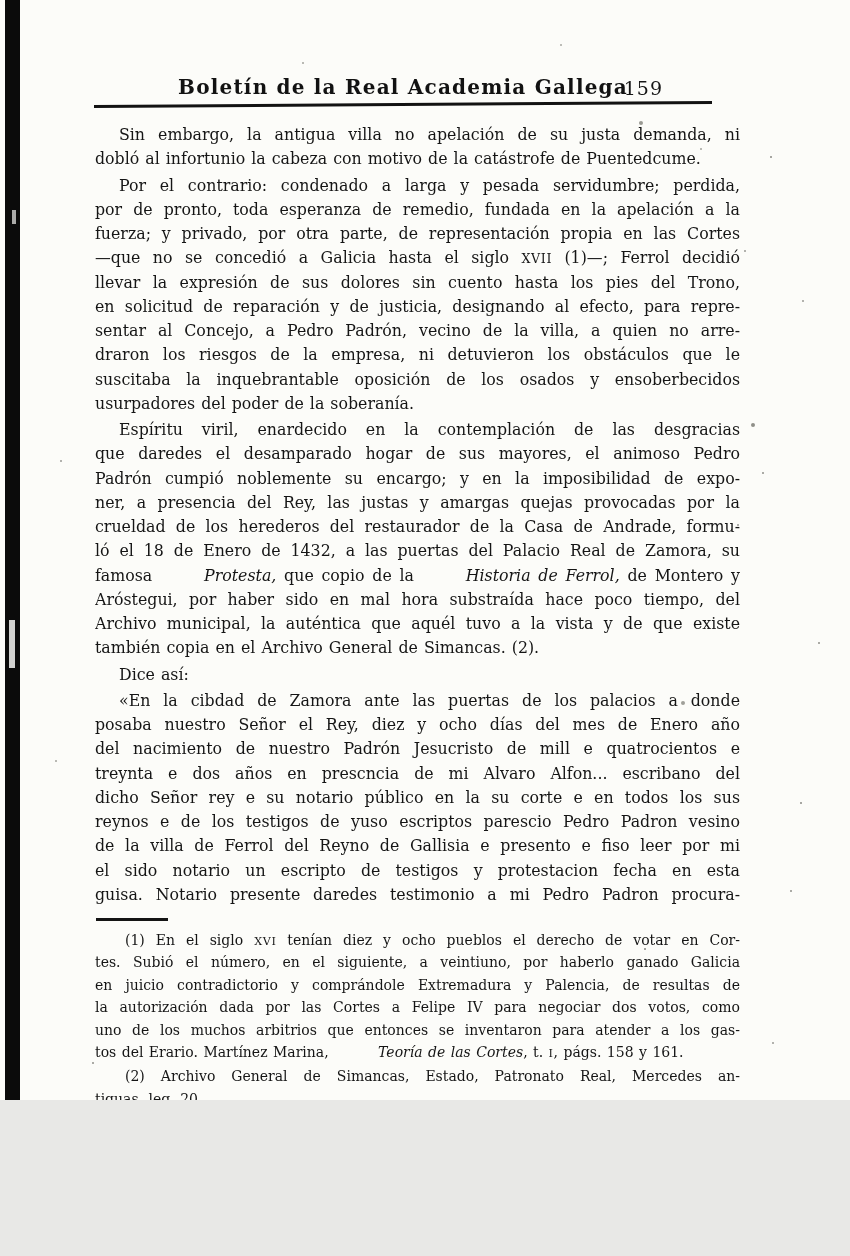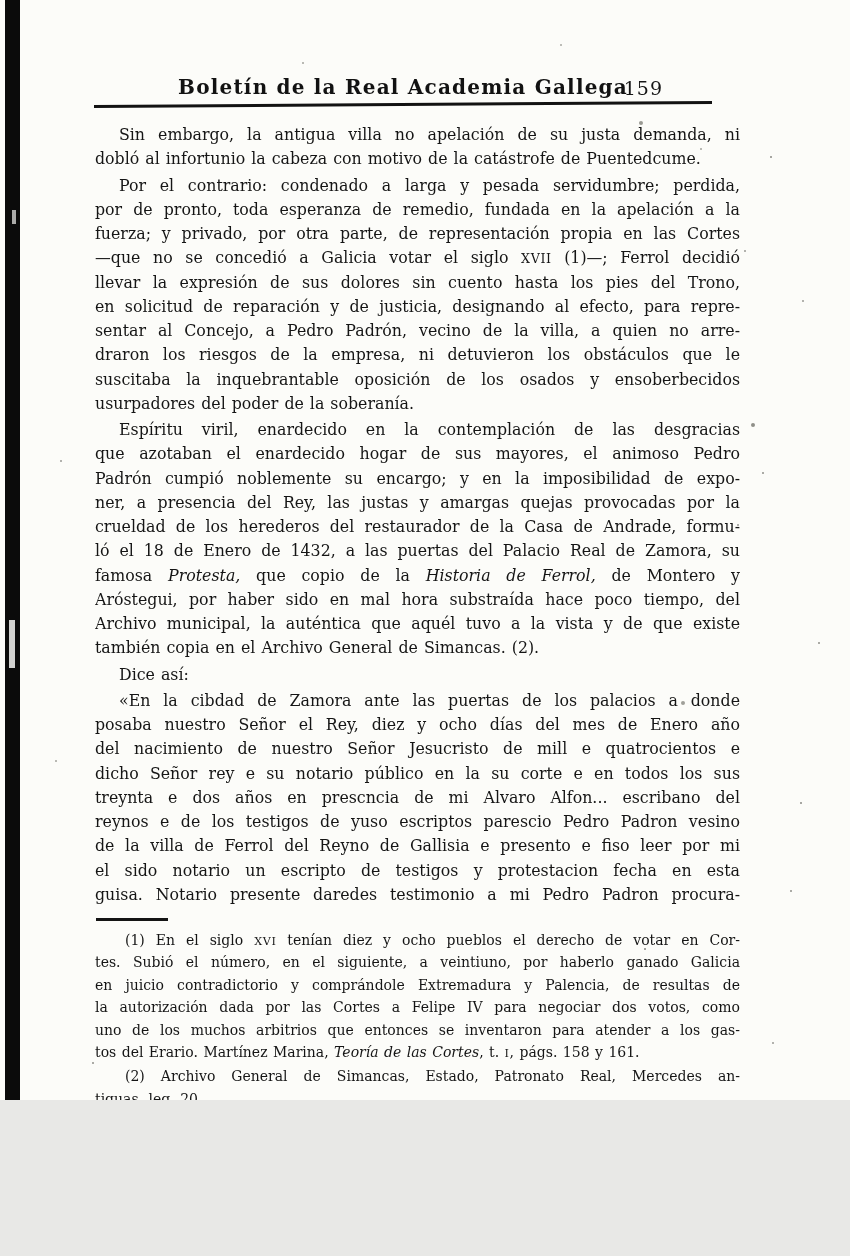"—que no se concedió a" span { text: votar -> hasta }
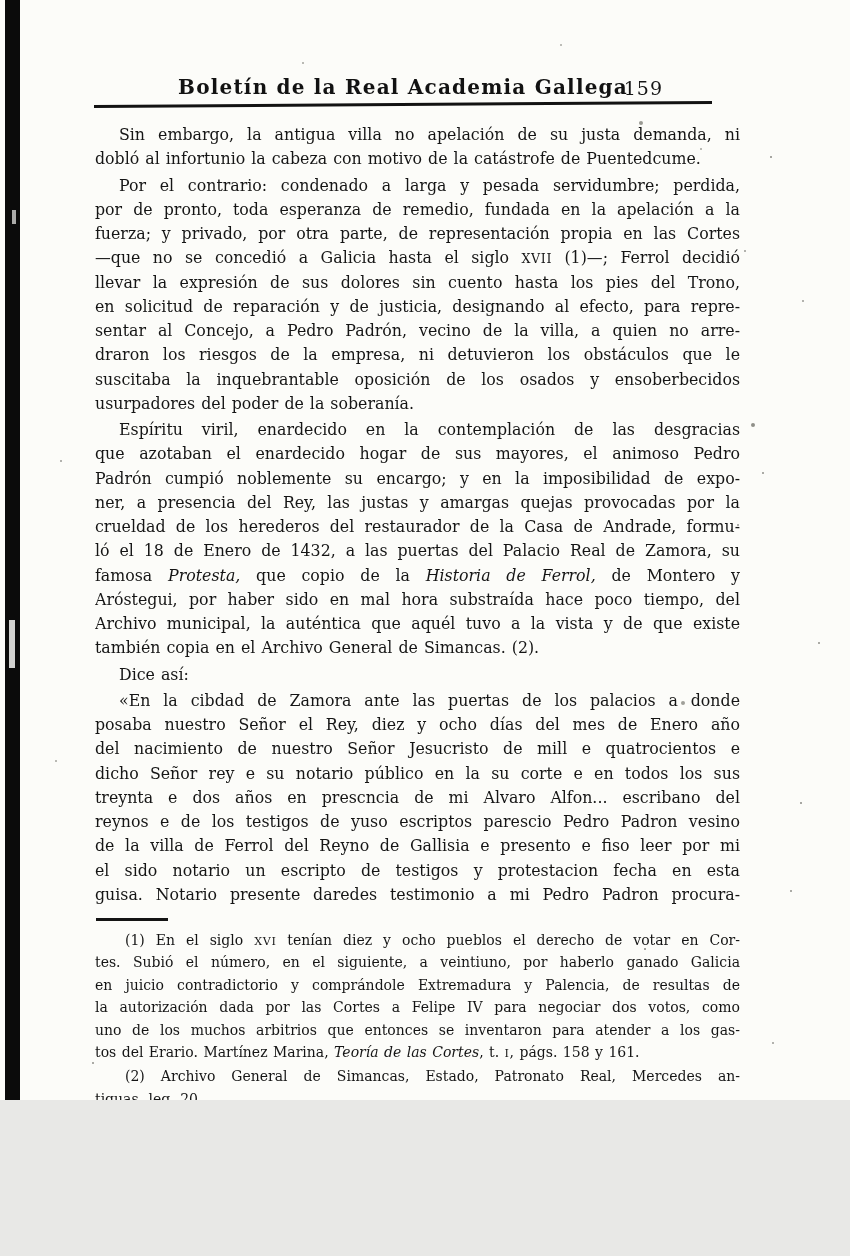"que azotaban el enardecido hogar" span { text: azotaban el enardecido -> daredes el desamparado }
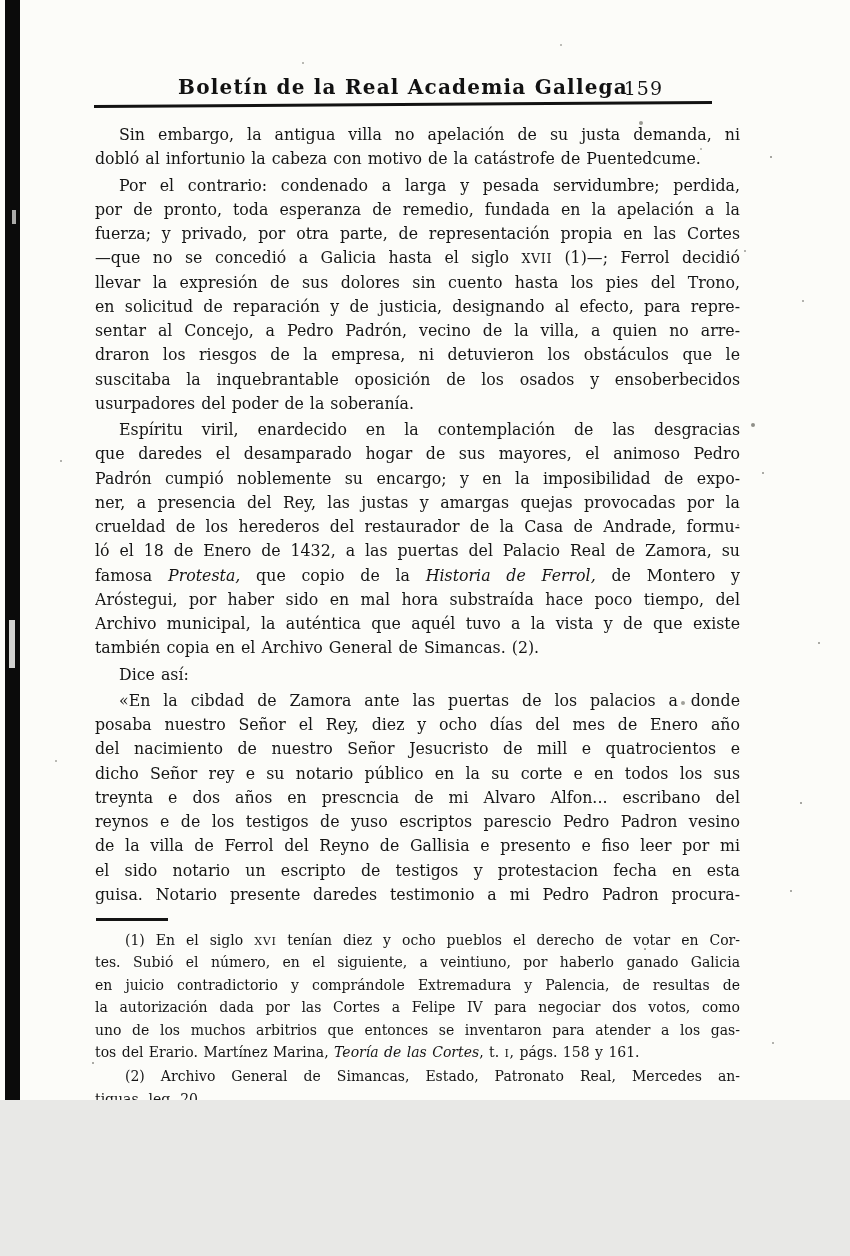"Protesta," .it { margin-left: none -> 44px }
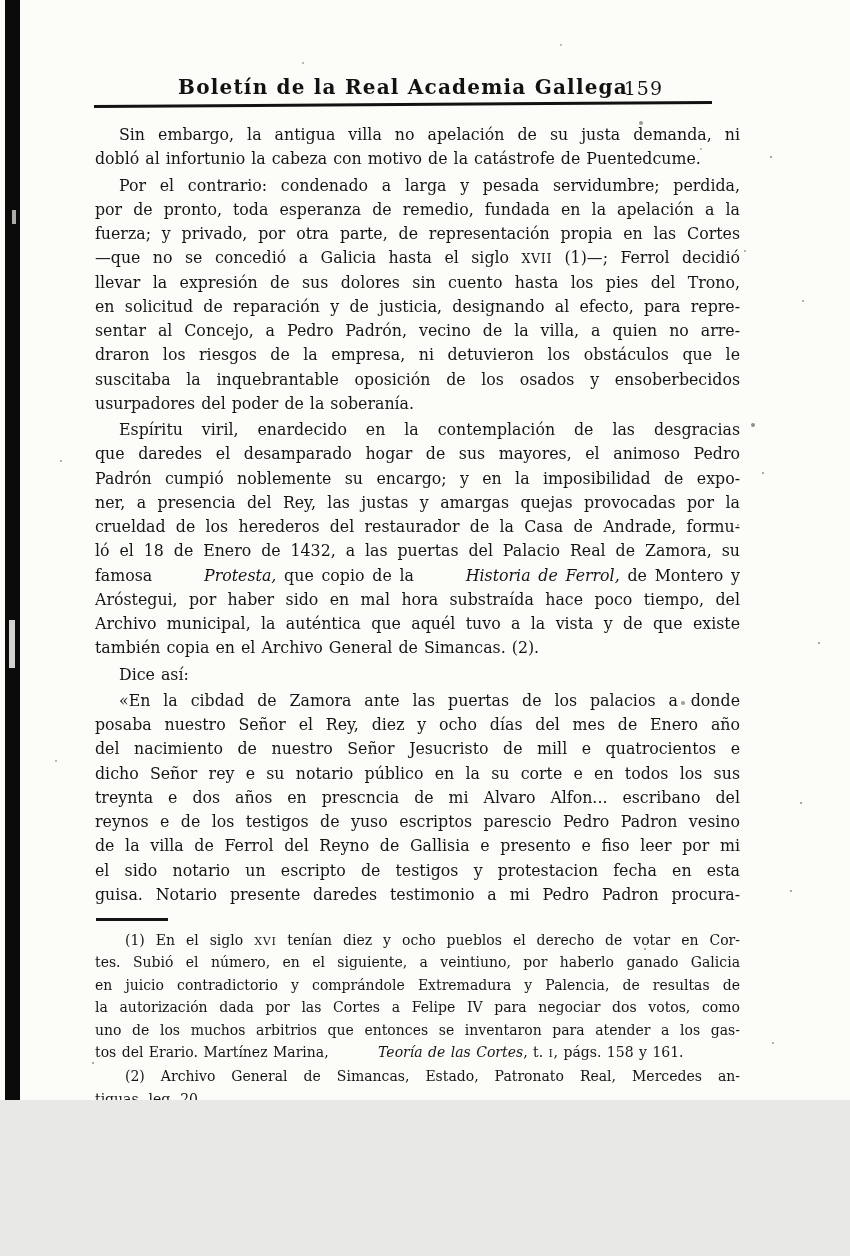"del nacimiento de nuestro Señor" span { text: Señor -> Padrón }
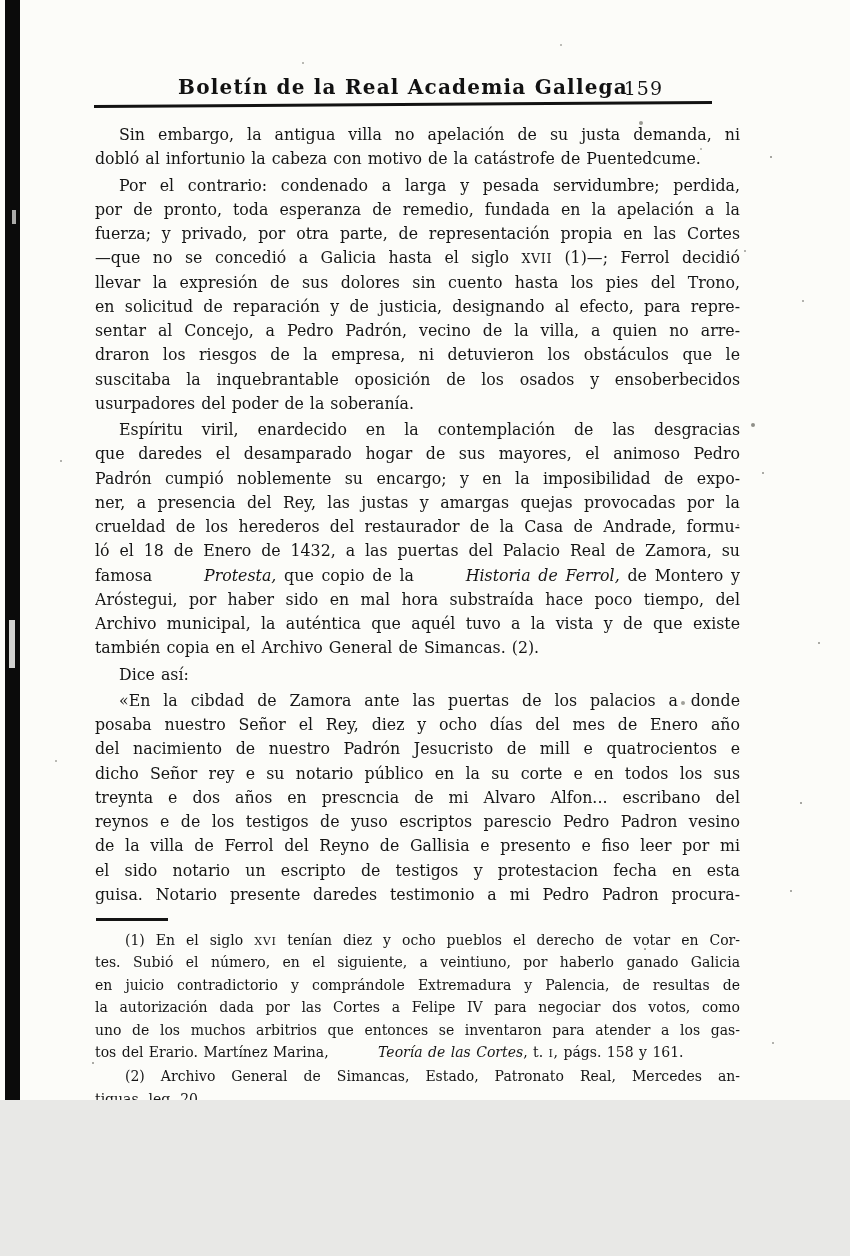"dicho Señor rey e su" div.line { order: before "treynta e dos años en" -> after "treynta e dos años en" }
